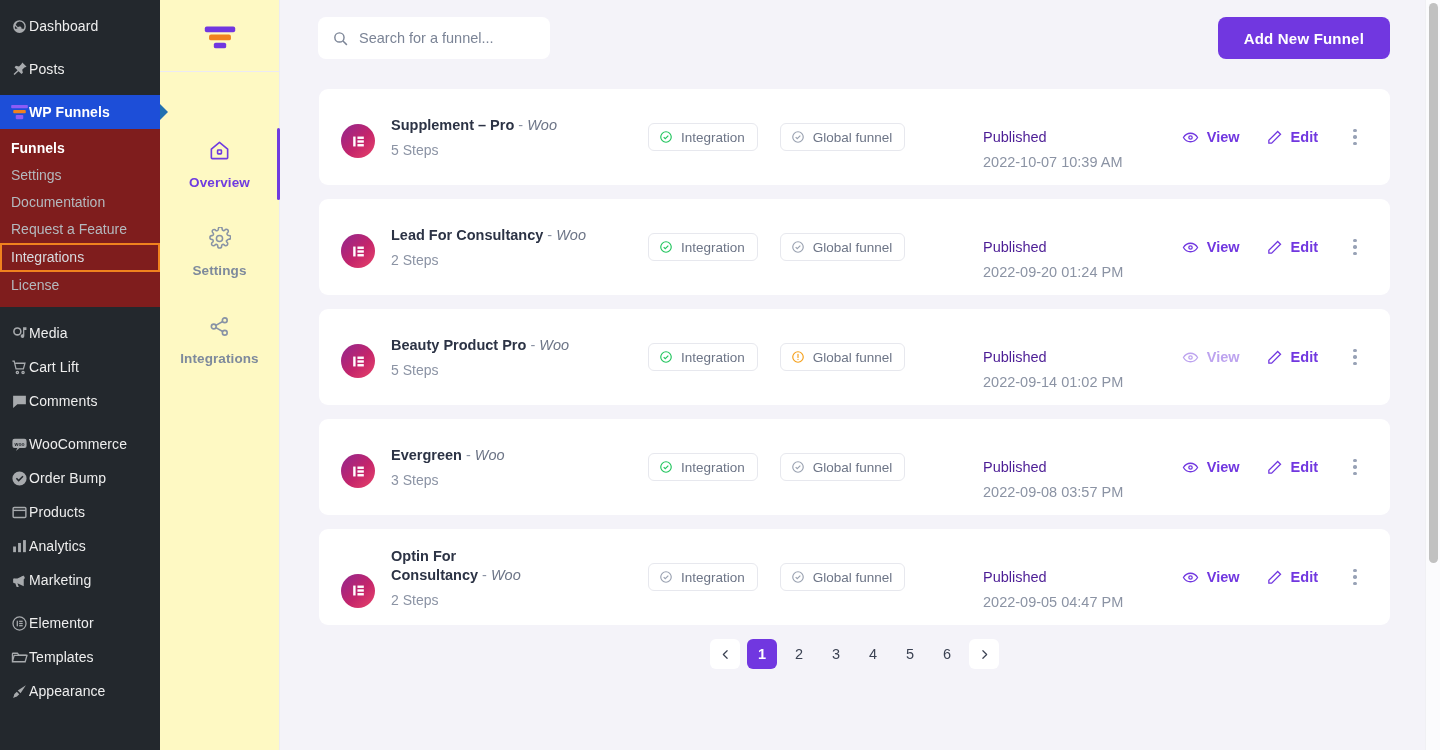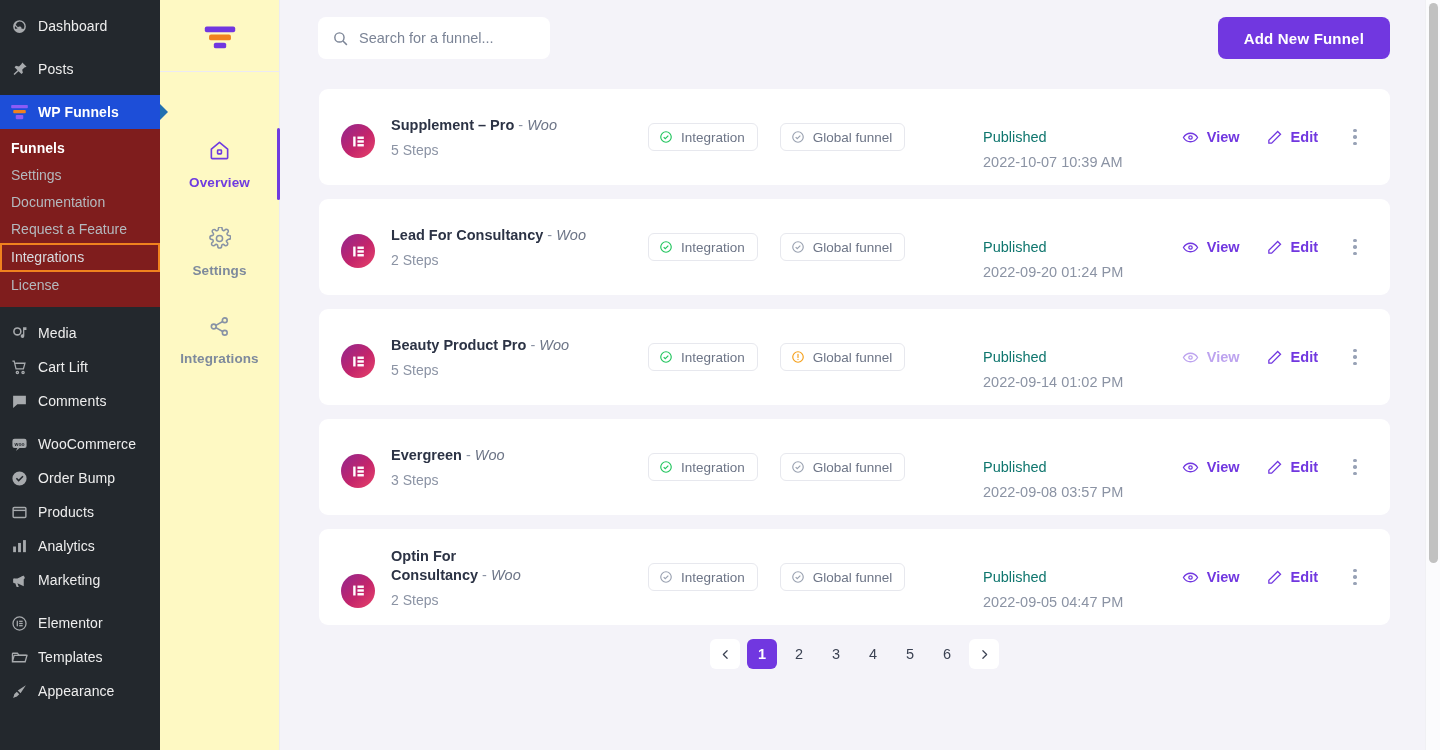"Dashboard" .wp-item { gap: 9px -> 0 }
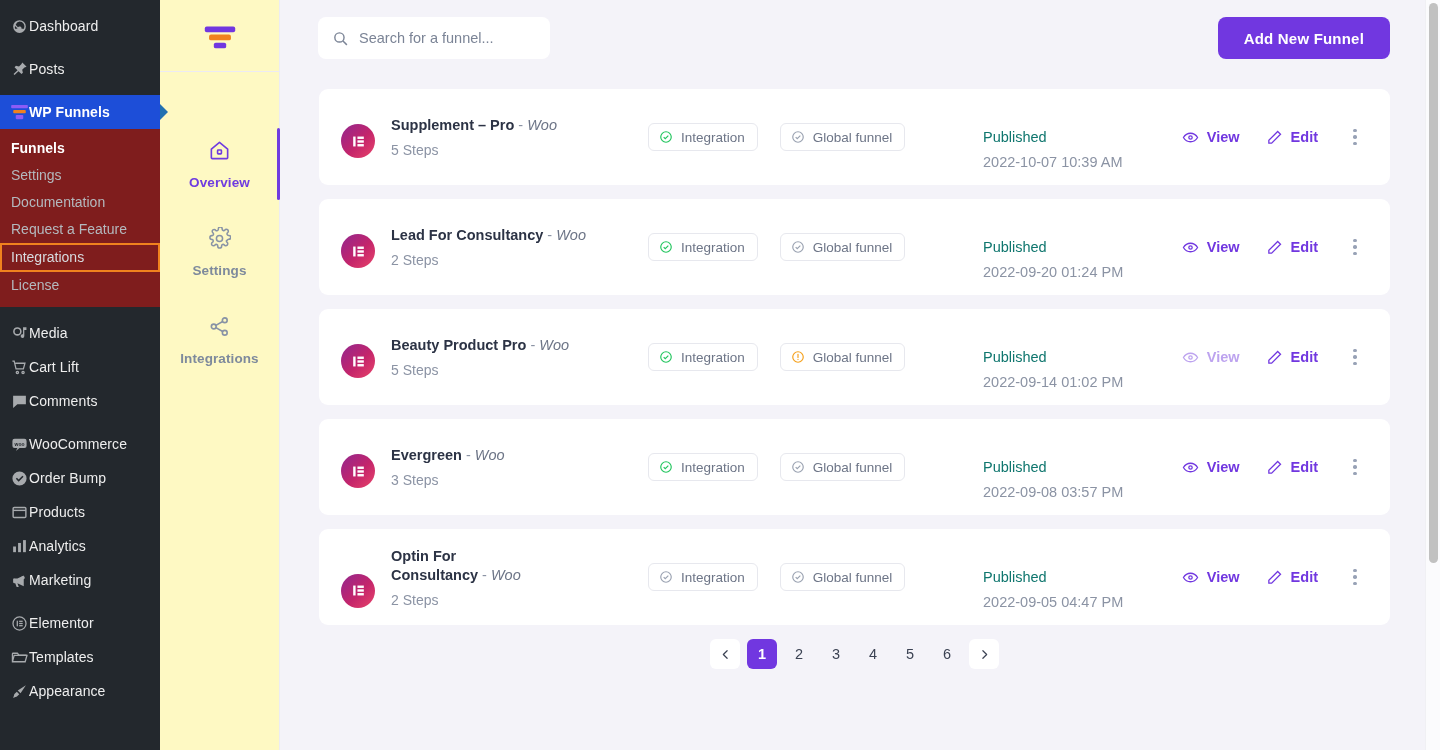"Published" .st-label { color: #0f766e -> #4c1d95 }
